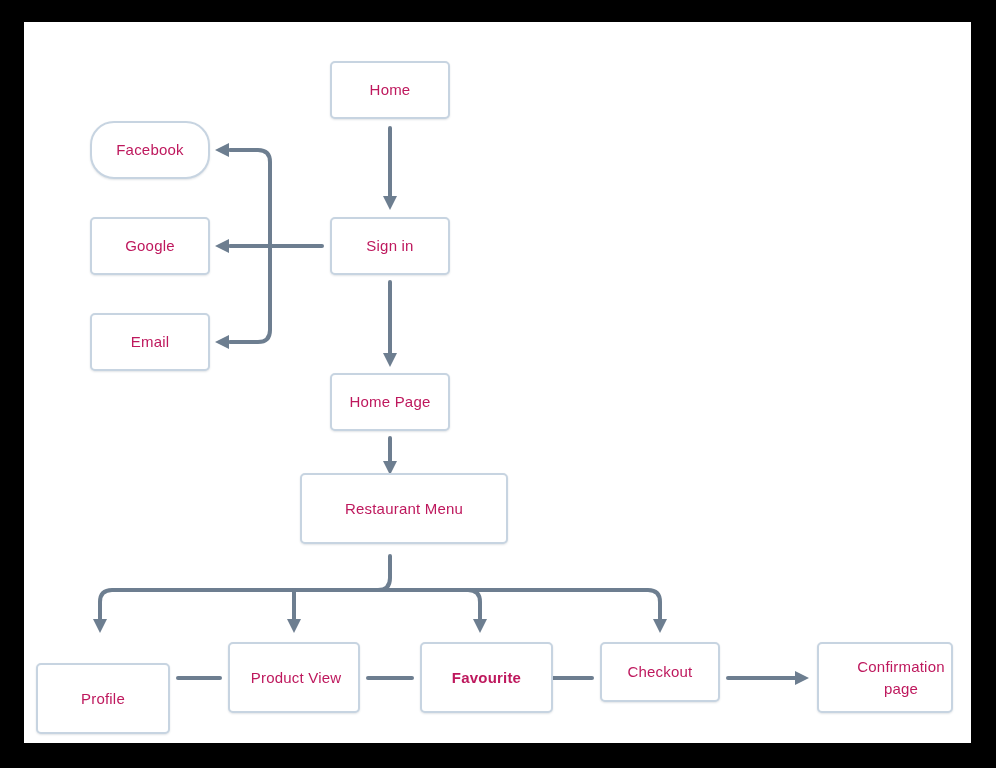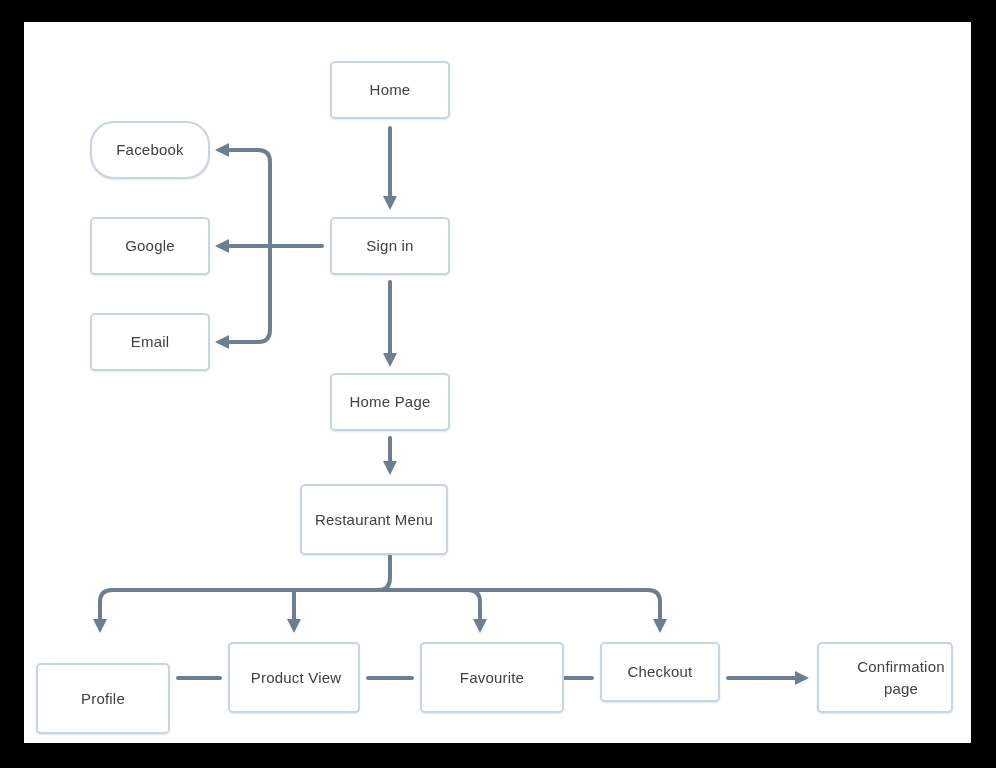"Home" .node { color: #404040 -> #be185d }
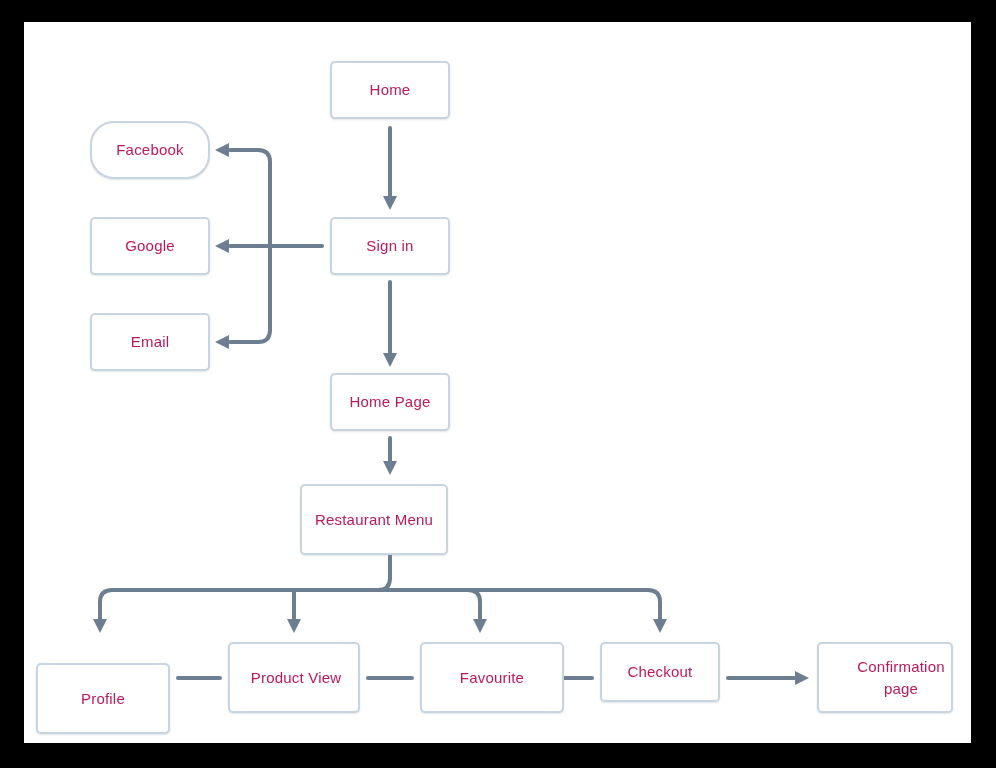"Restaurant Menu" .n-menu { top: 484px -> 473px; width: 148px -> 208px }
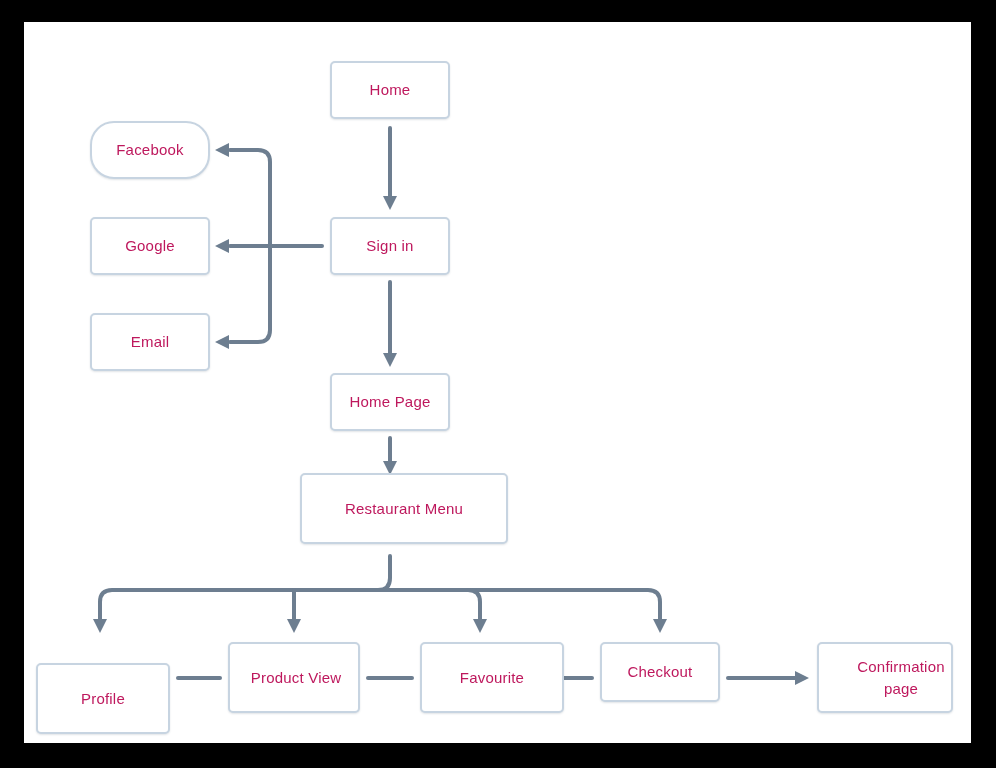"Favourite" .n-favourite { font-weight: none -> bold; width: 144px -> 133px }
